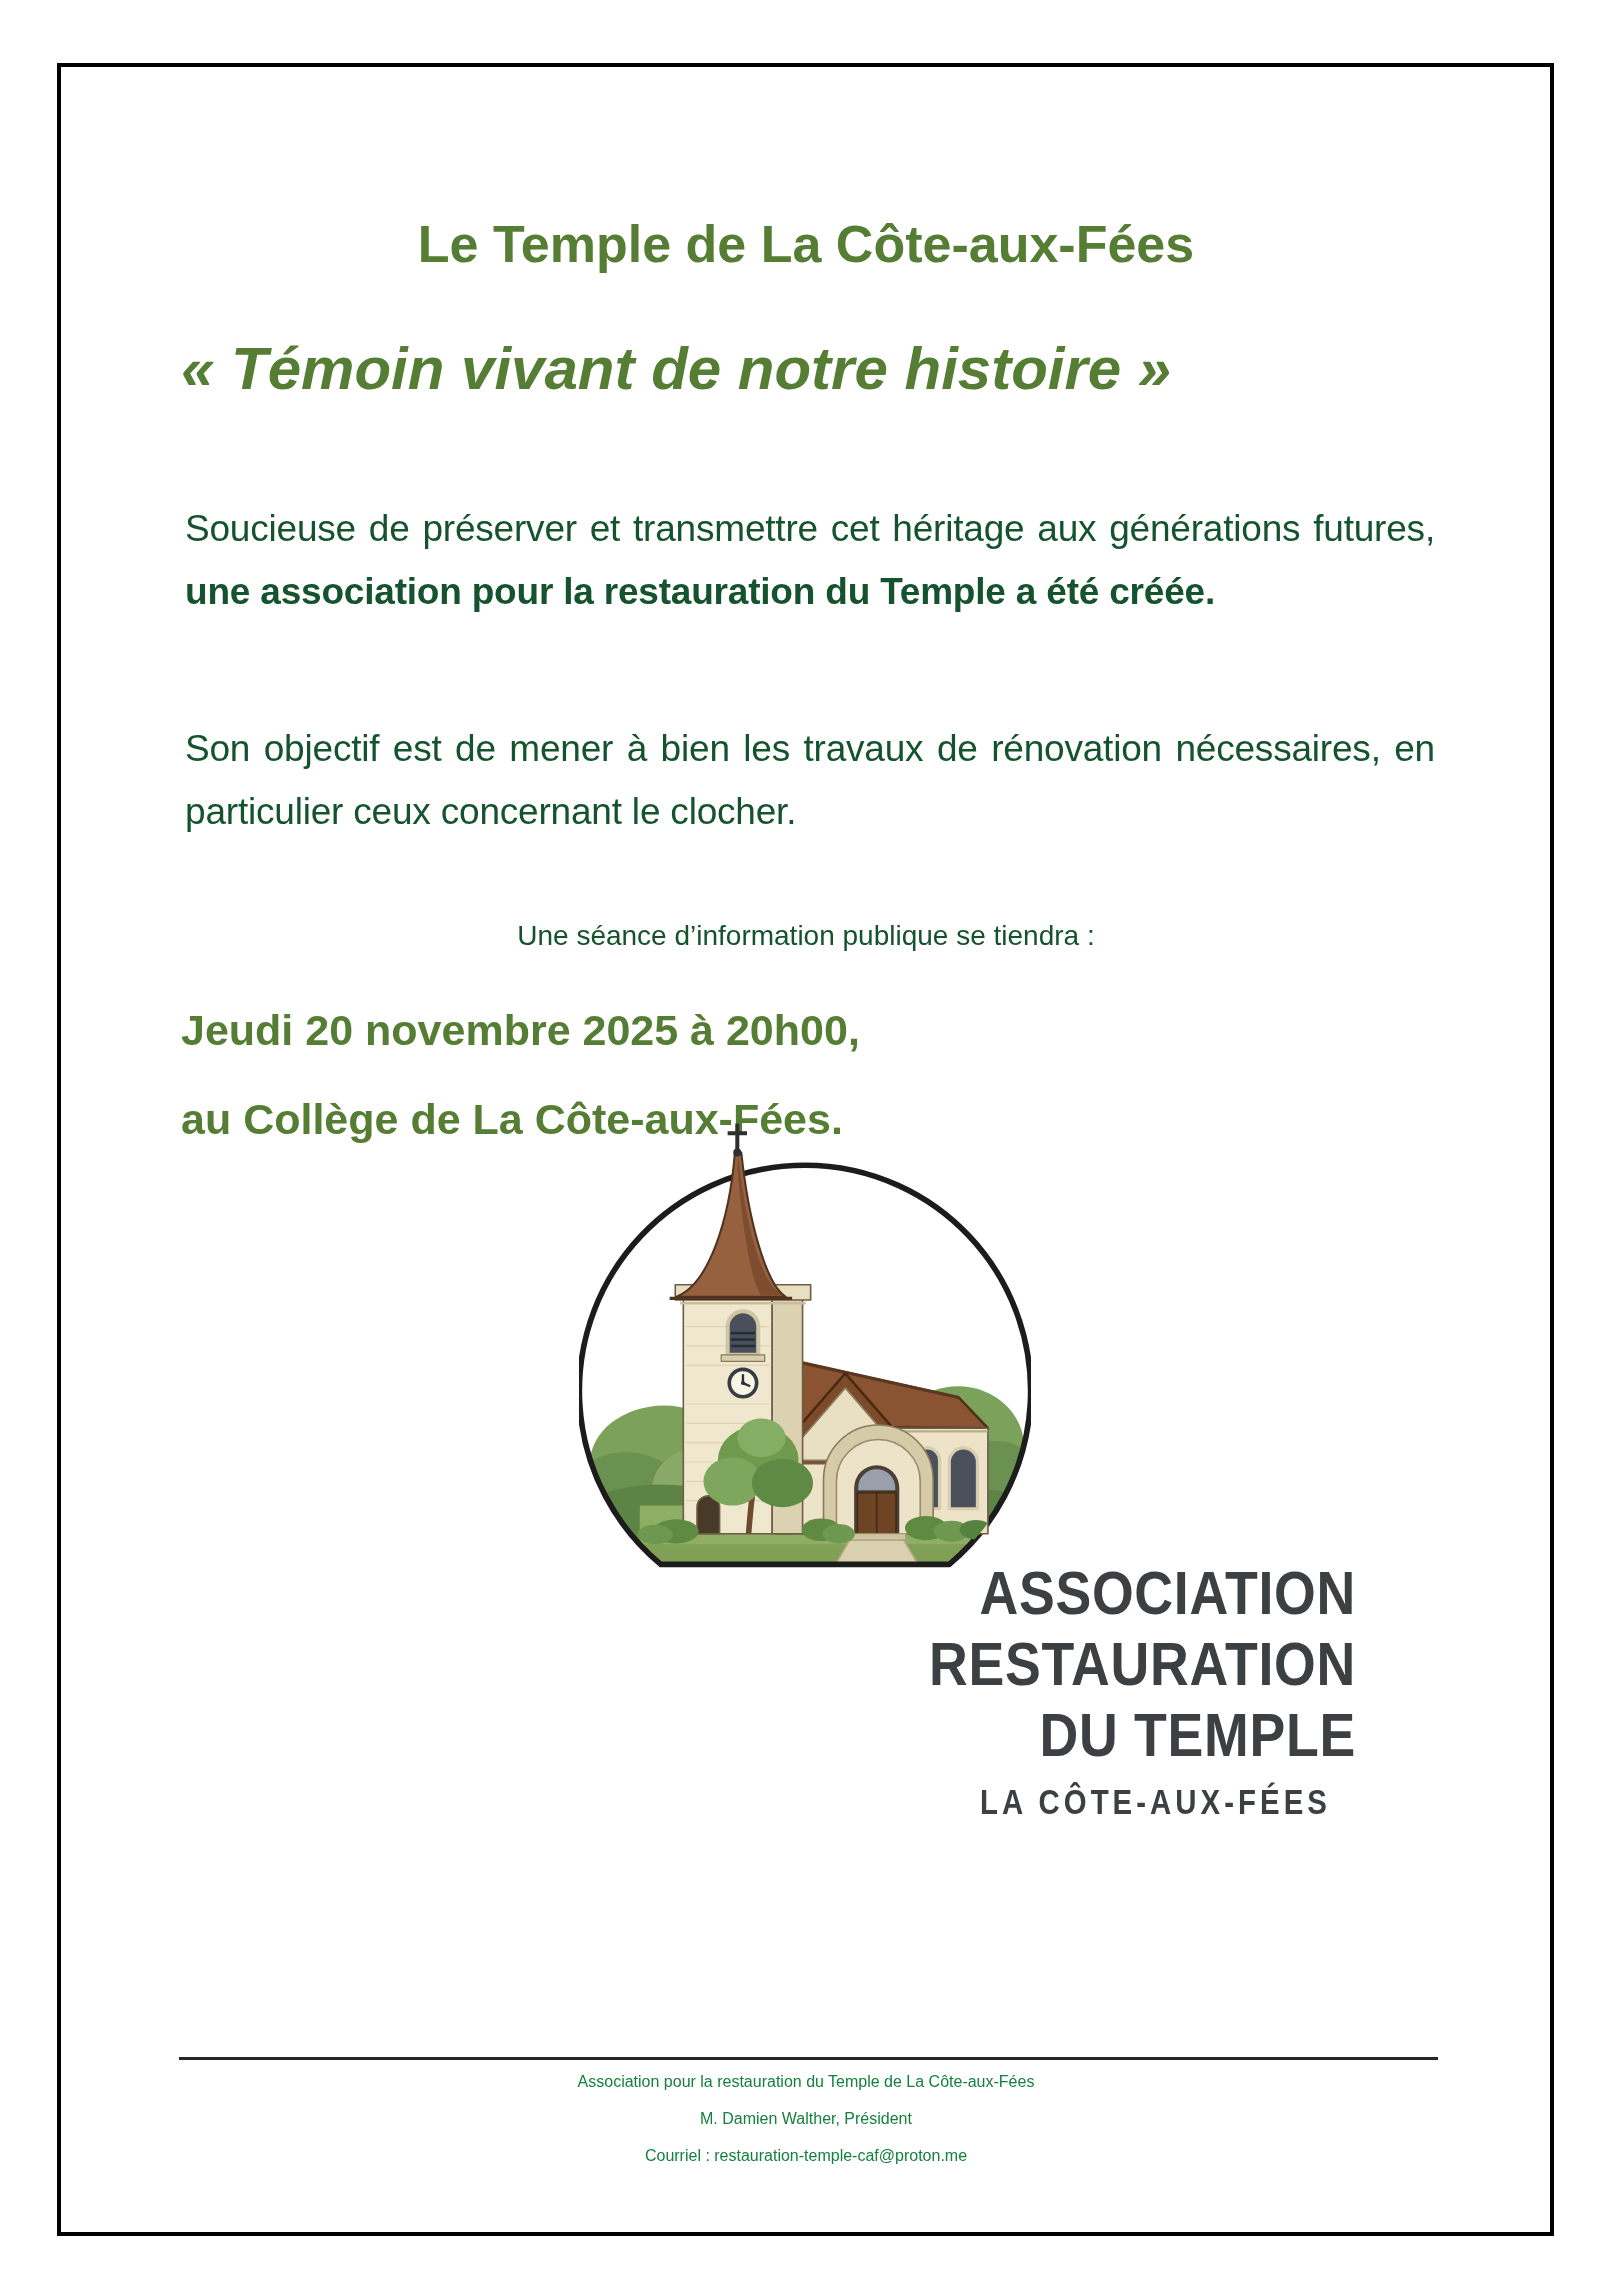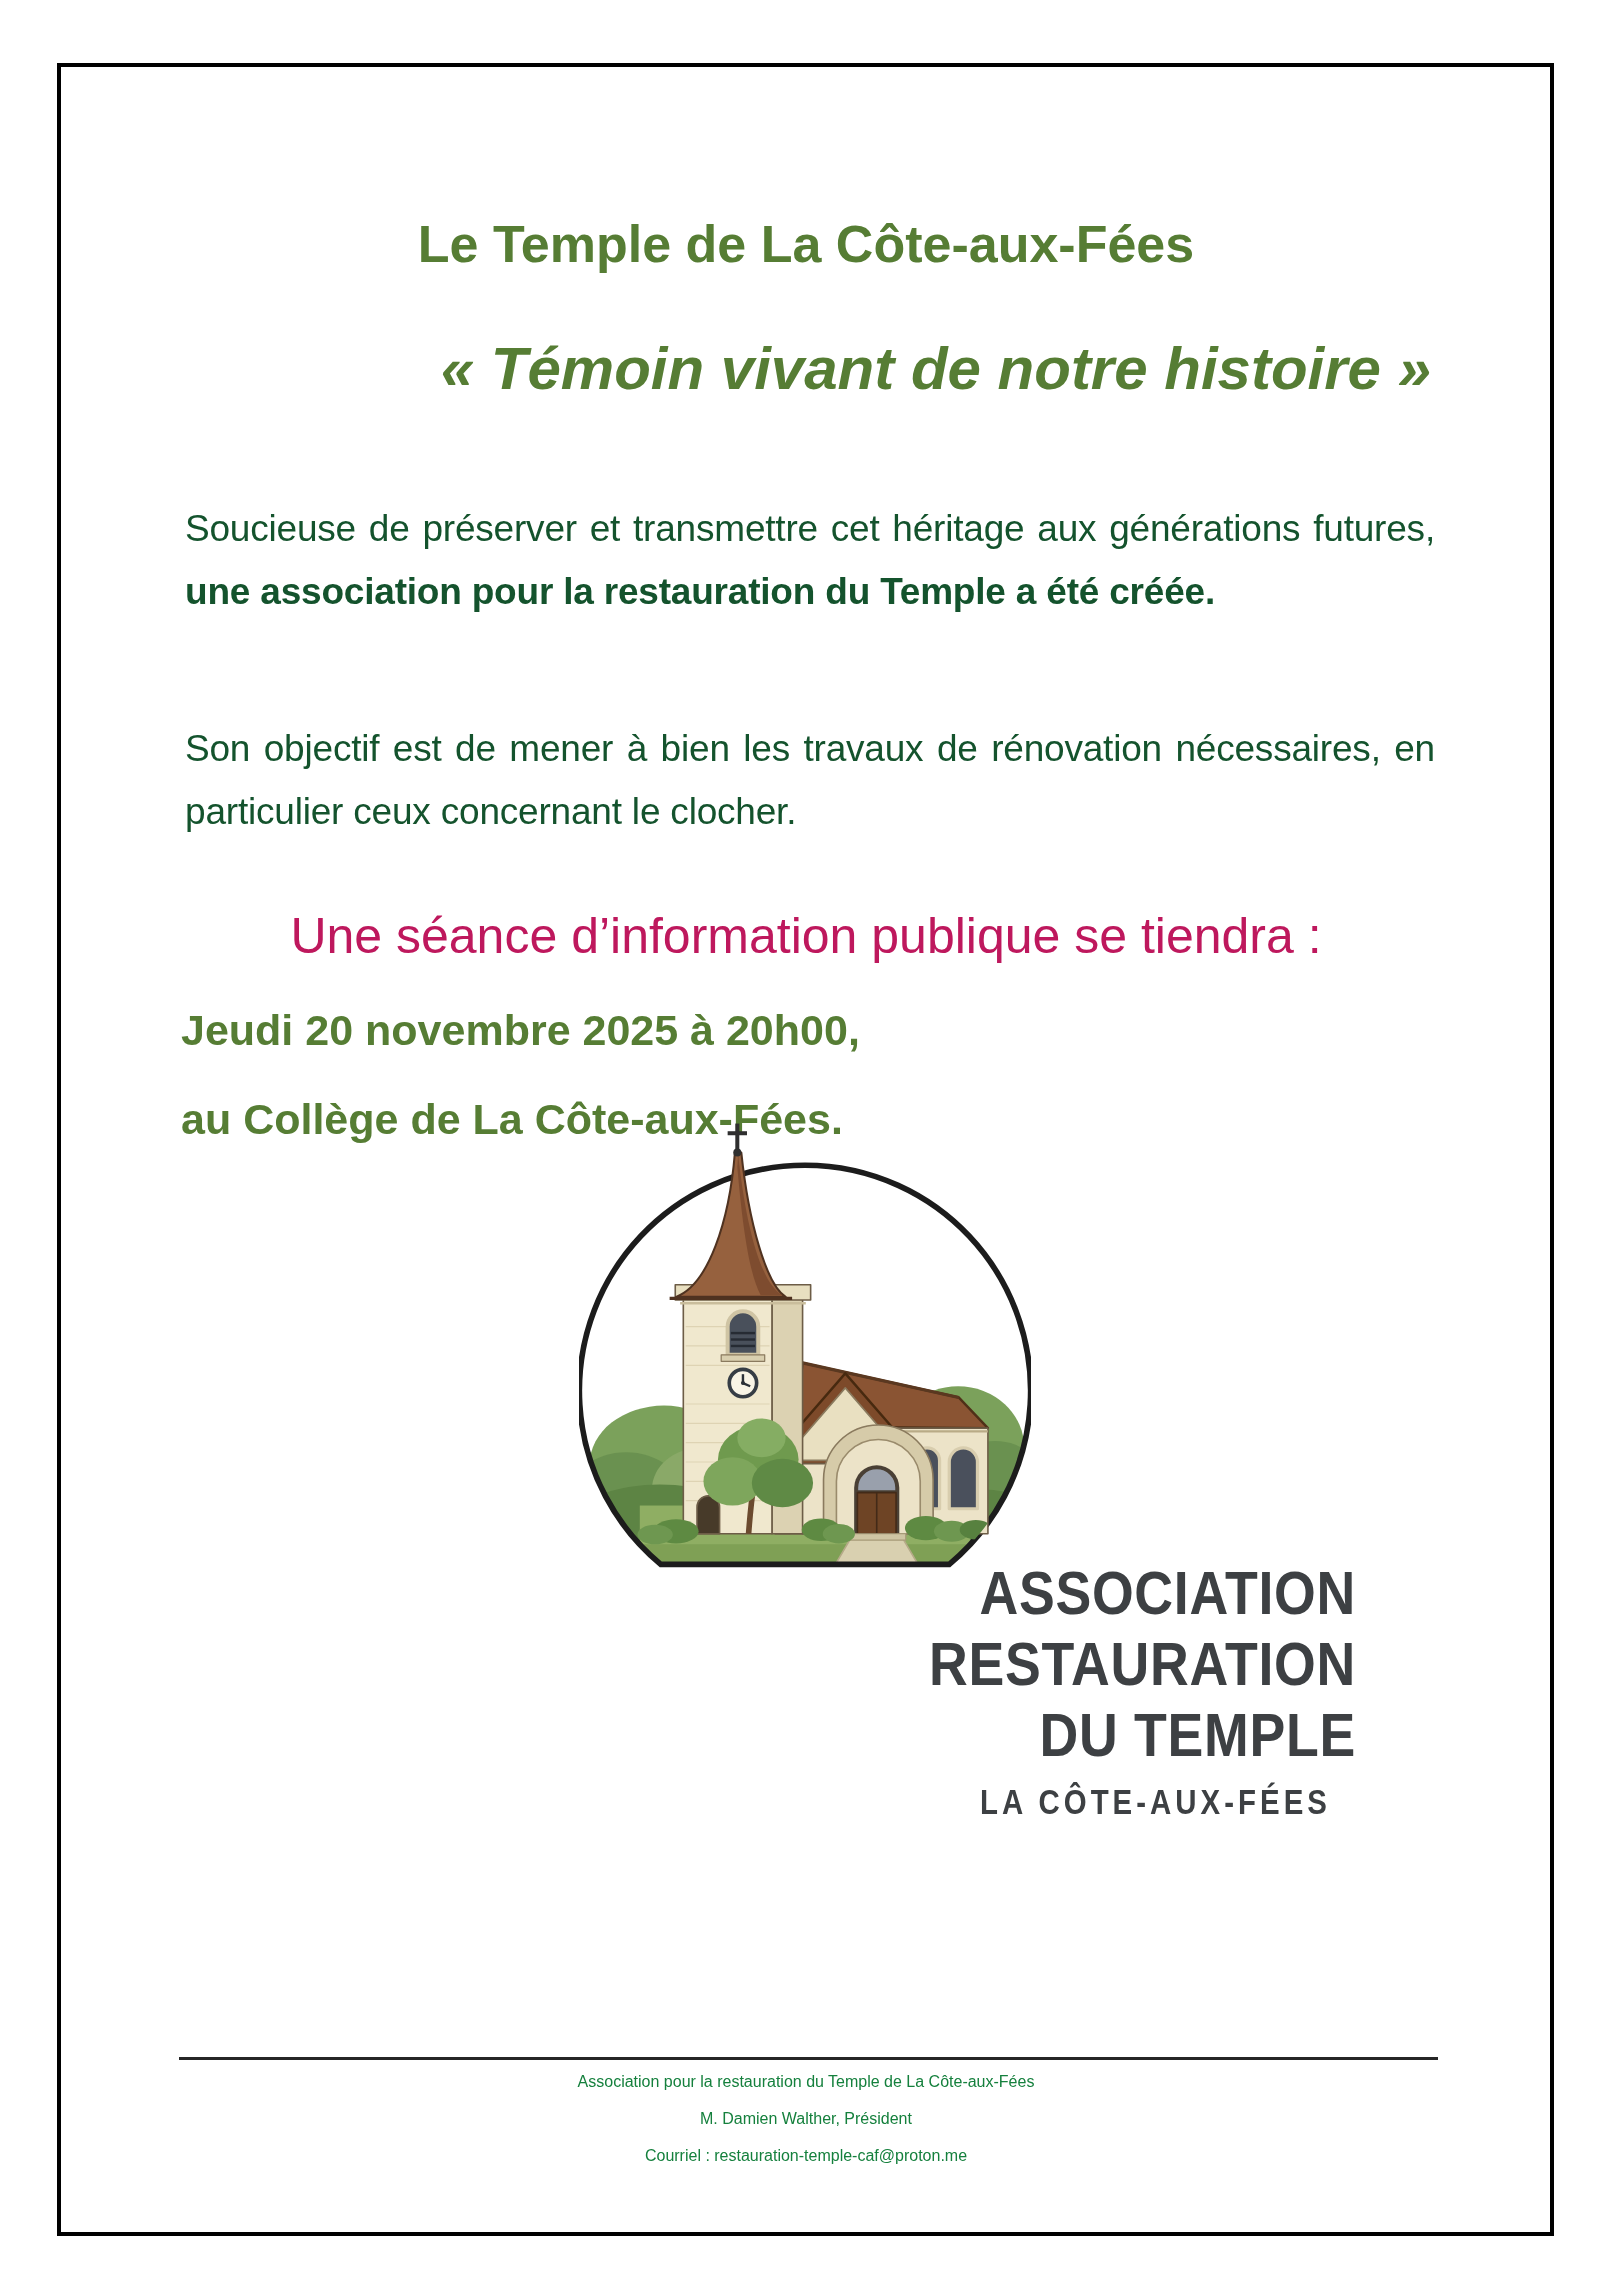"« Témoin vivant de notre" .subtitle { text-align: right -> left }
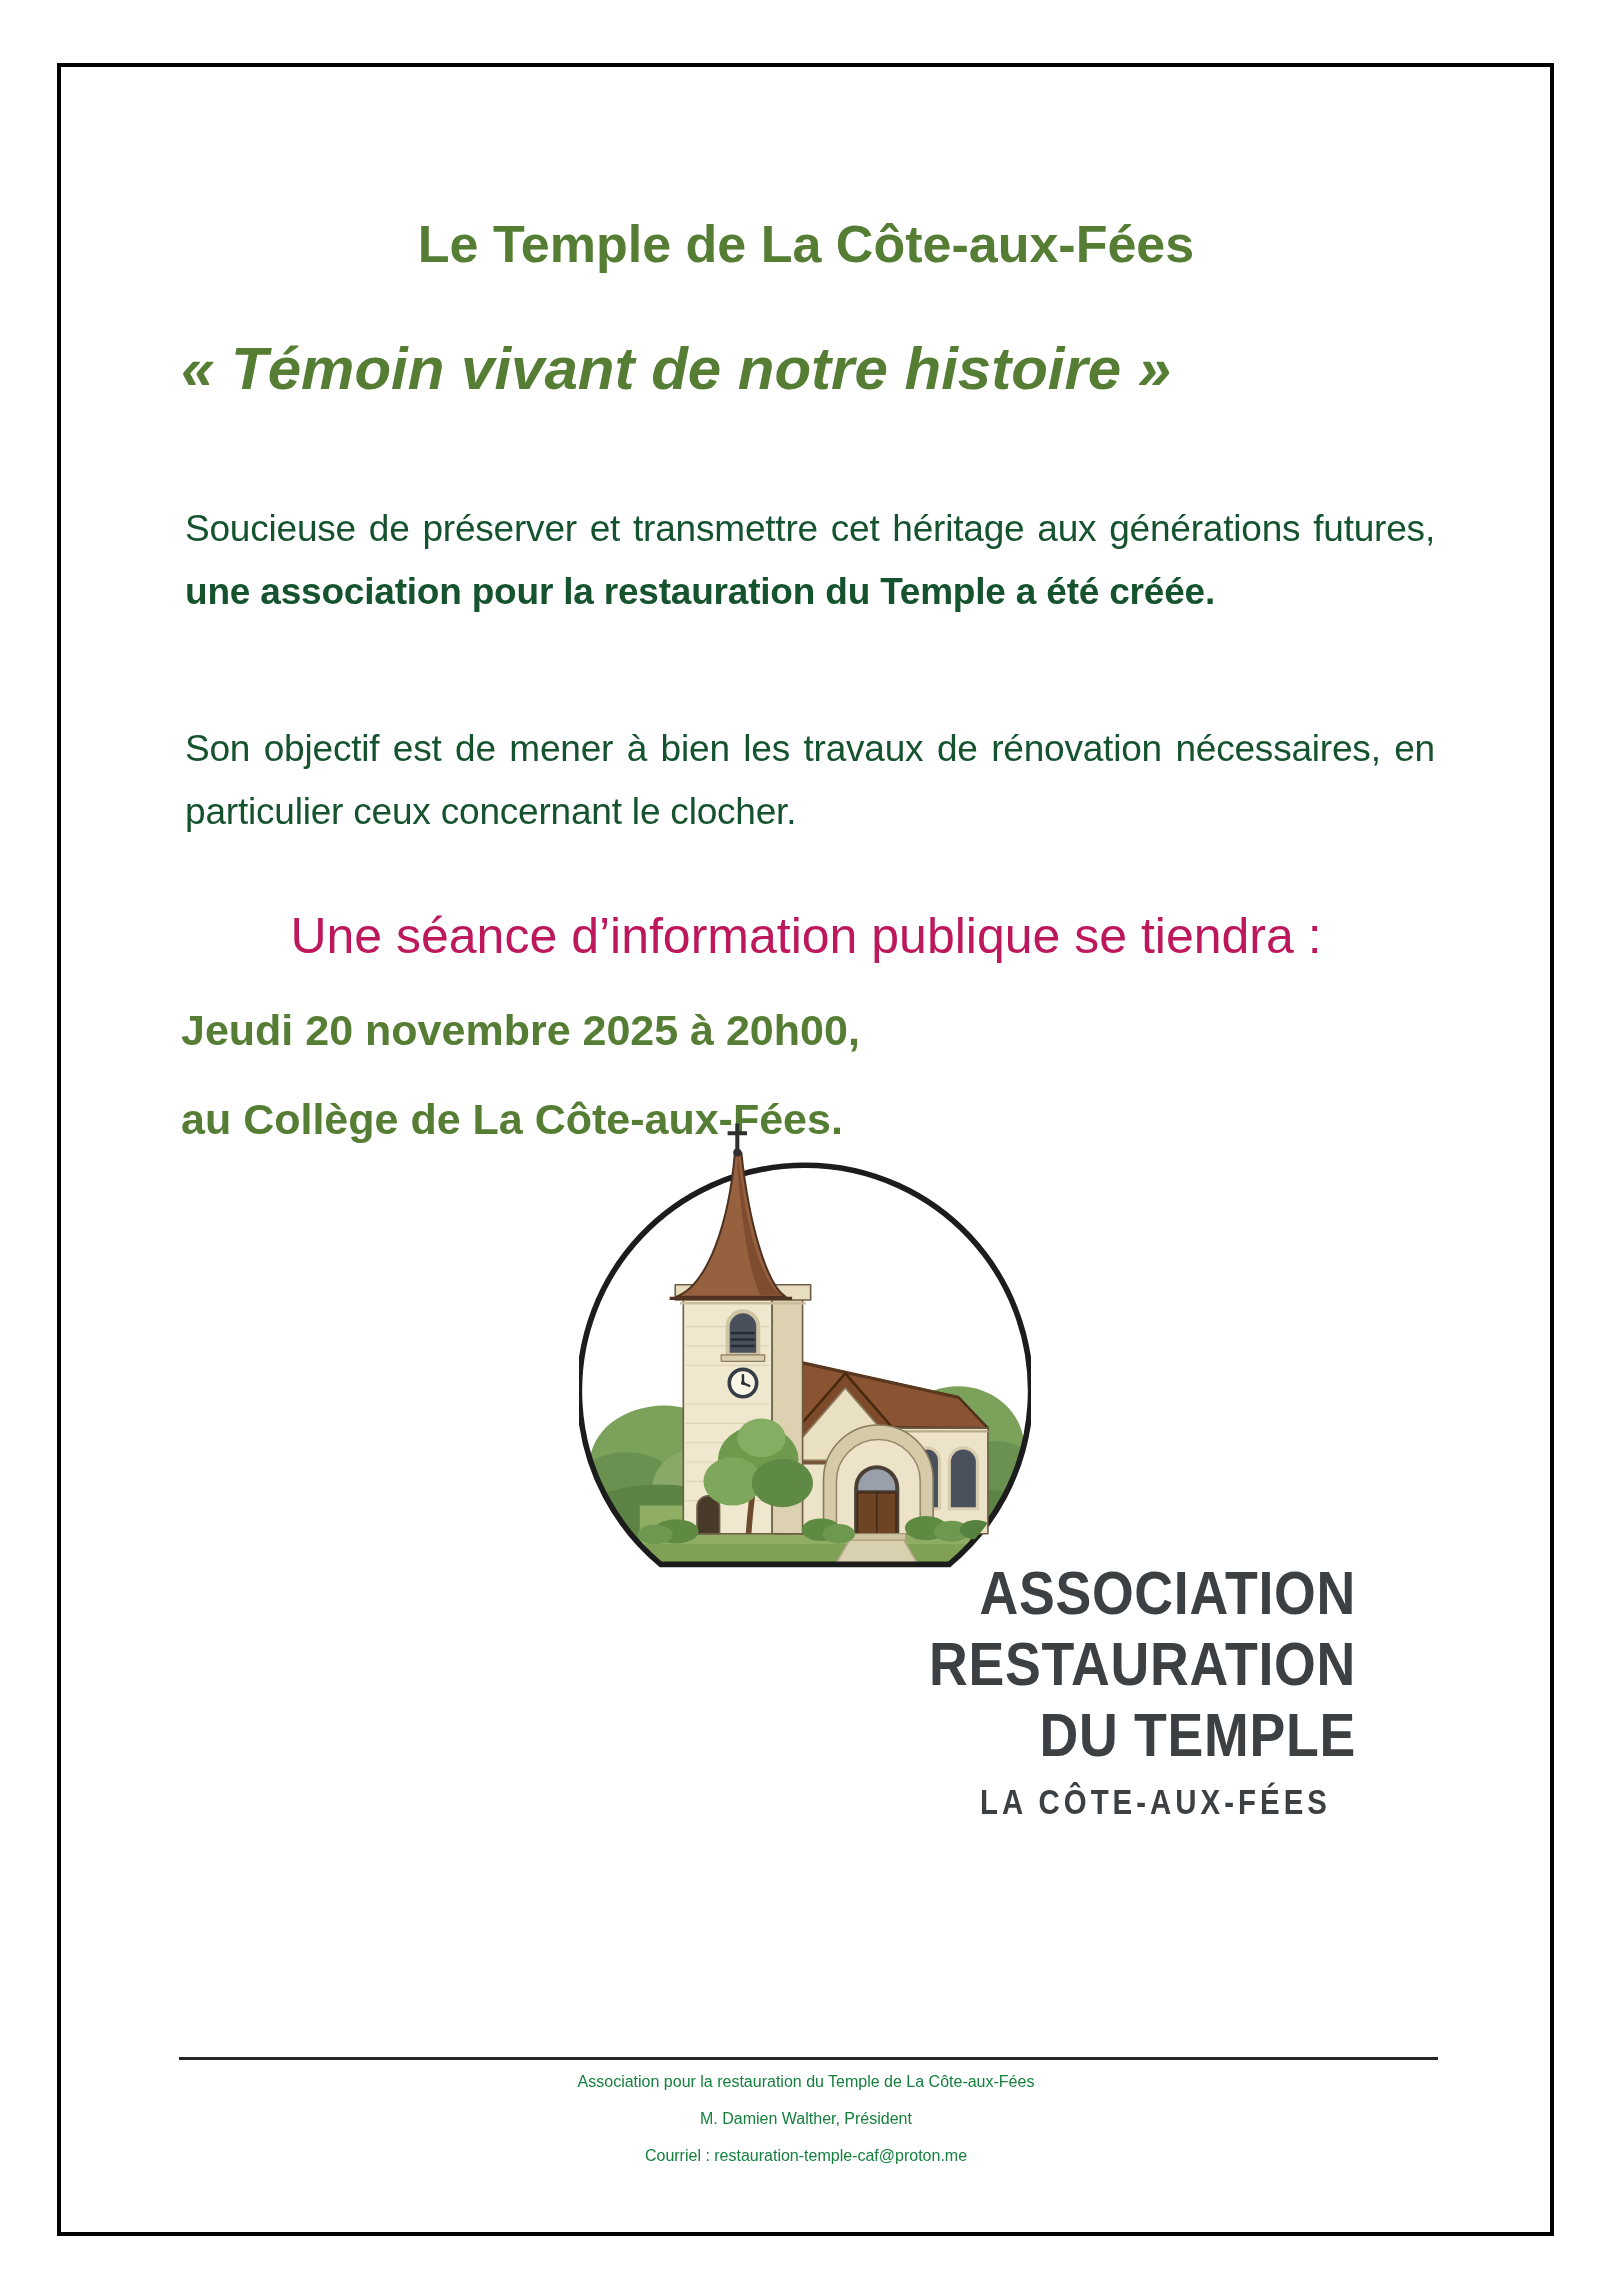"Une séance d’information publique se" .announce { color: #be185d -> #14532d; font-size: 50px -> 28px }
